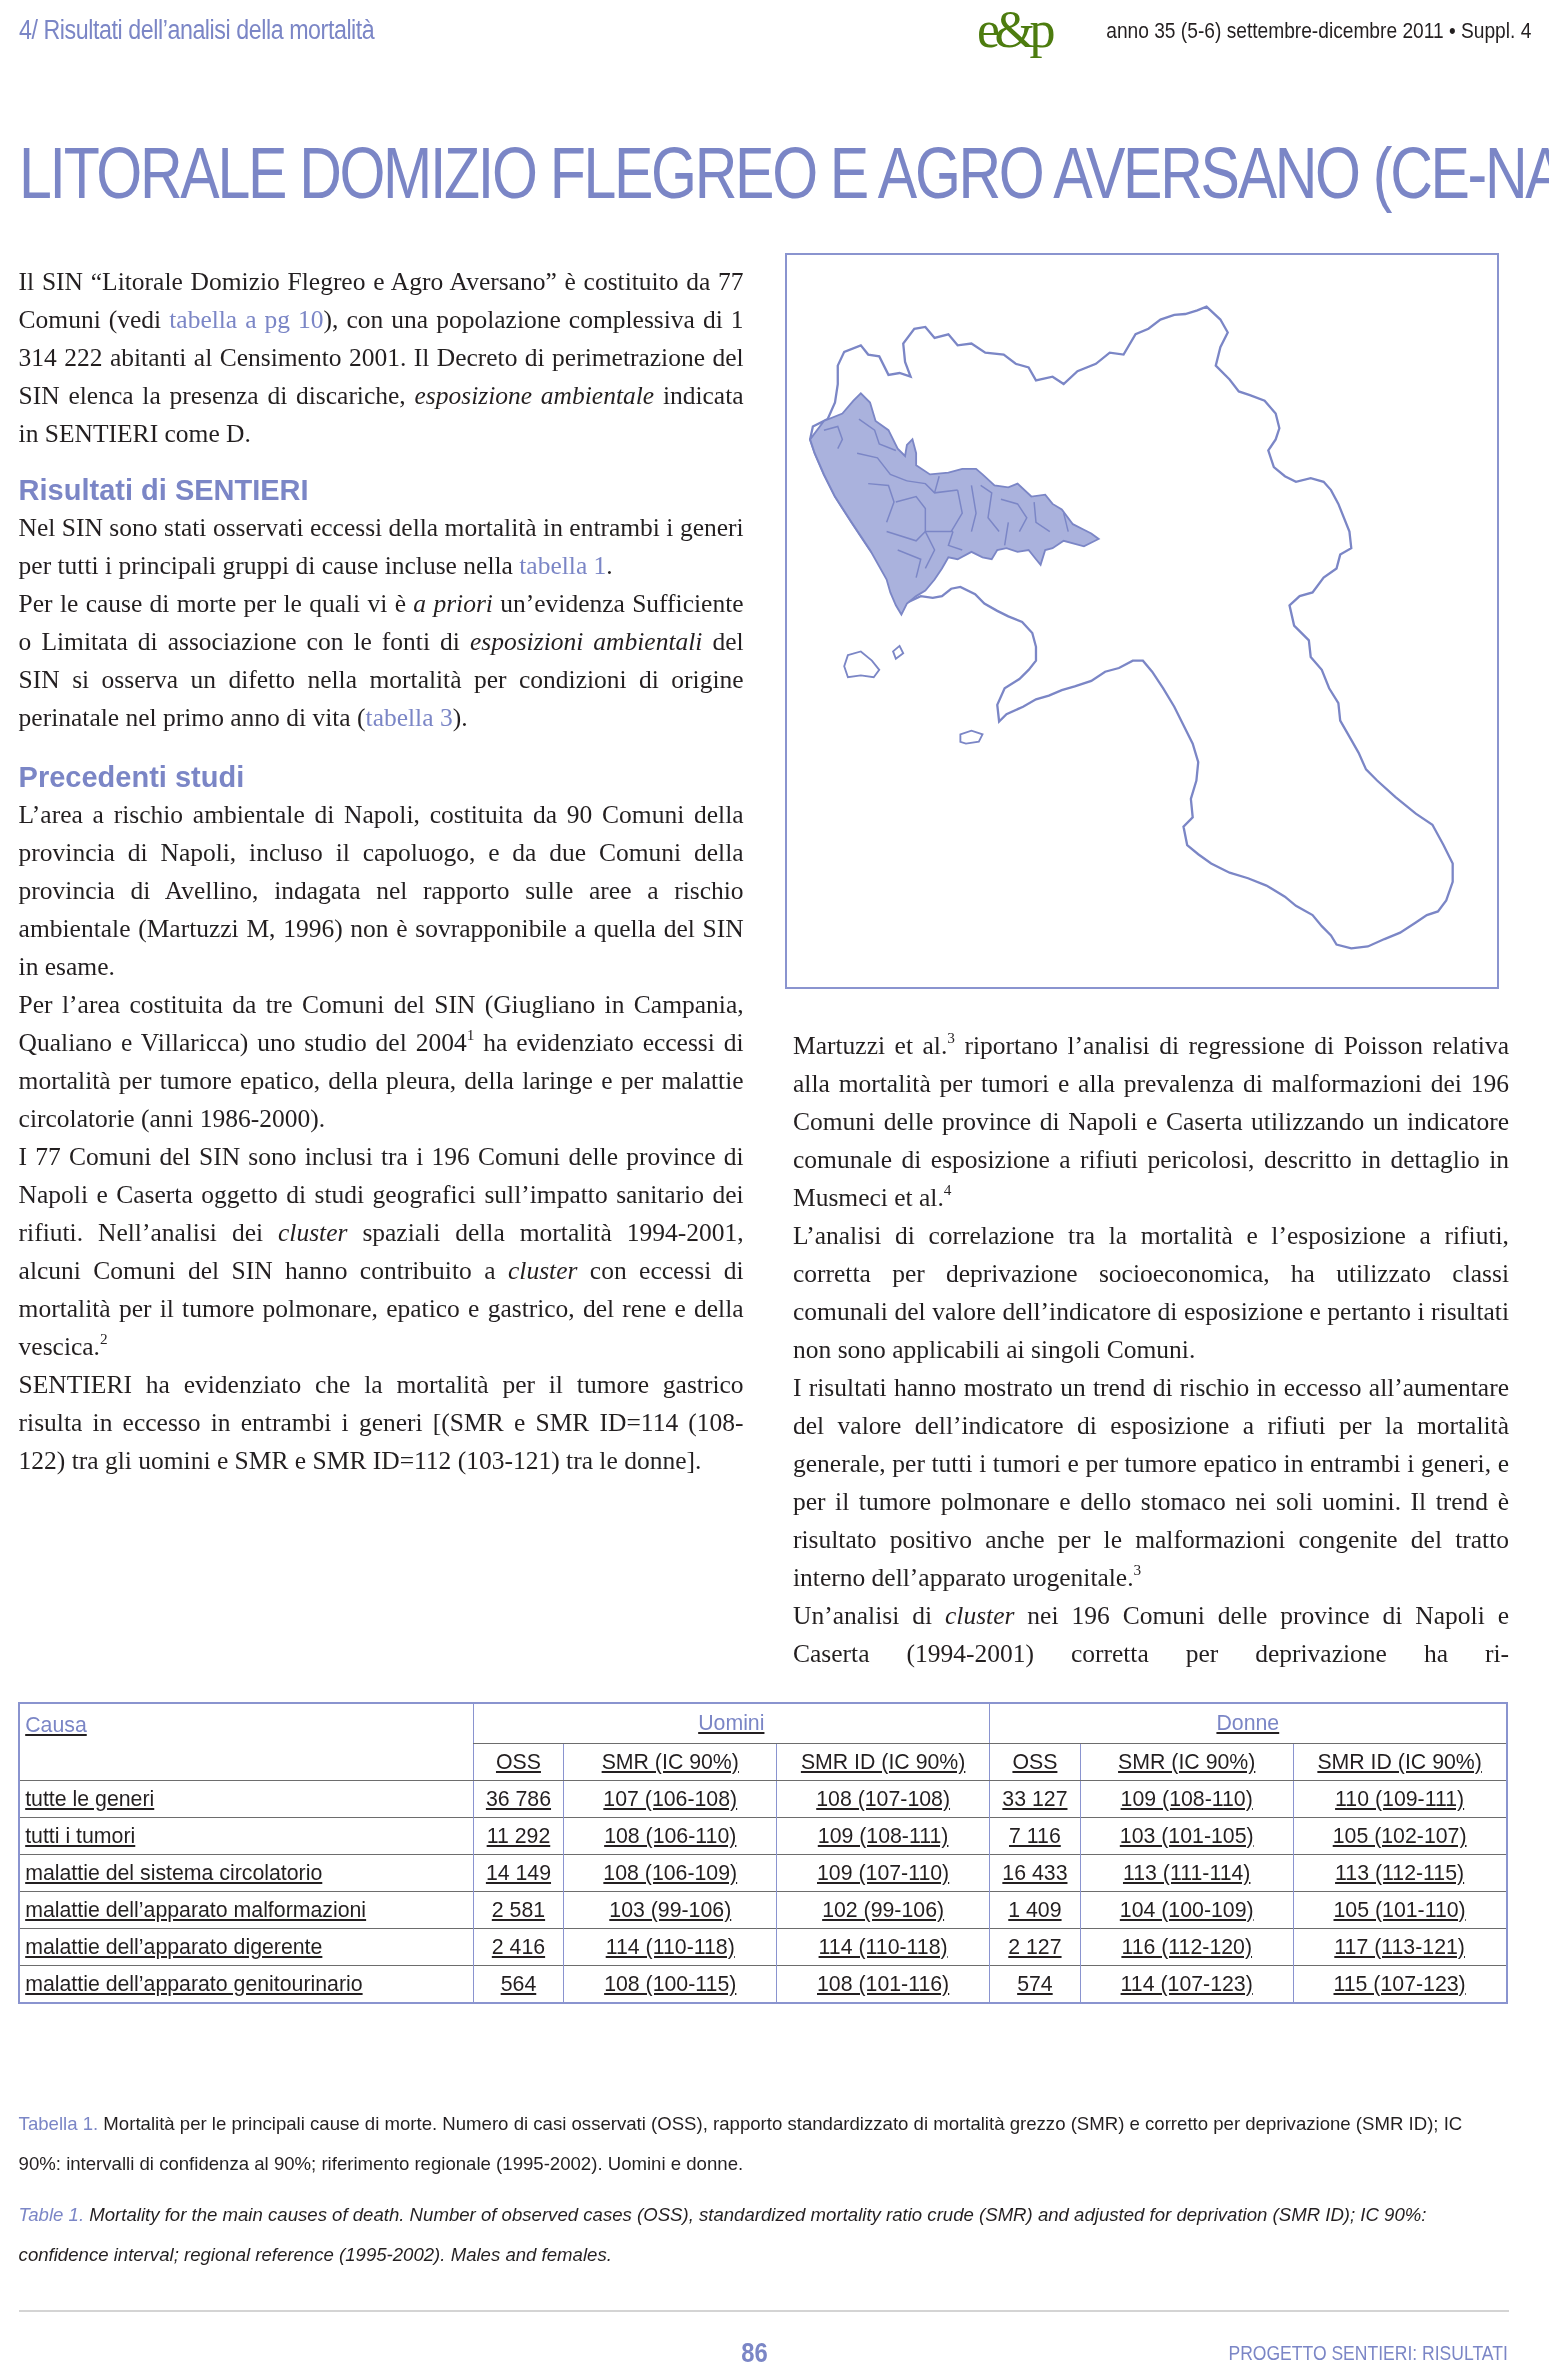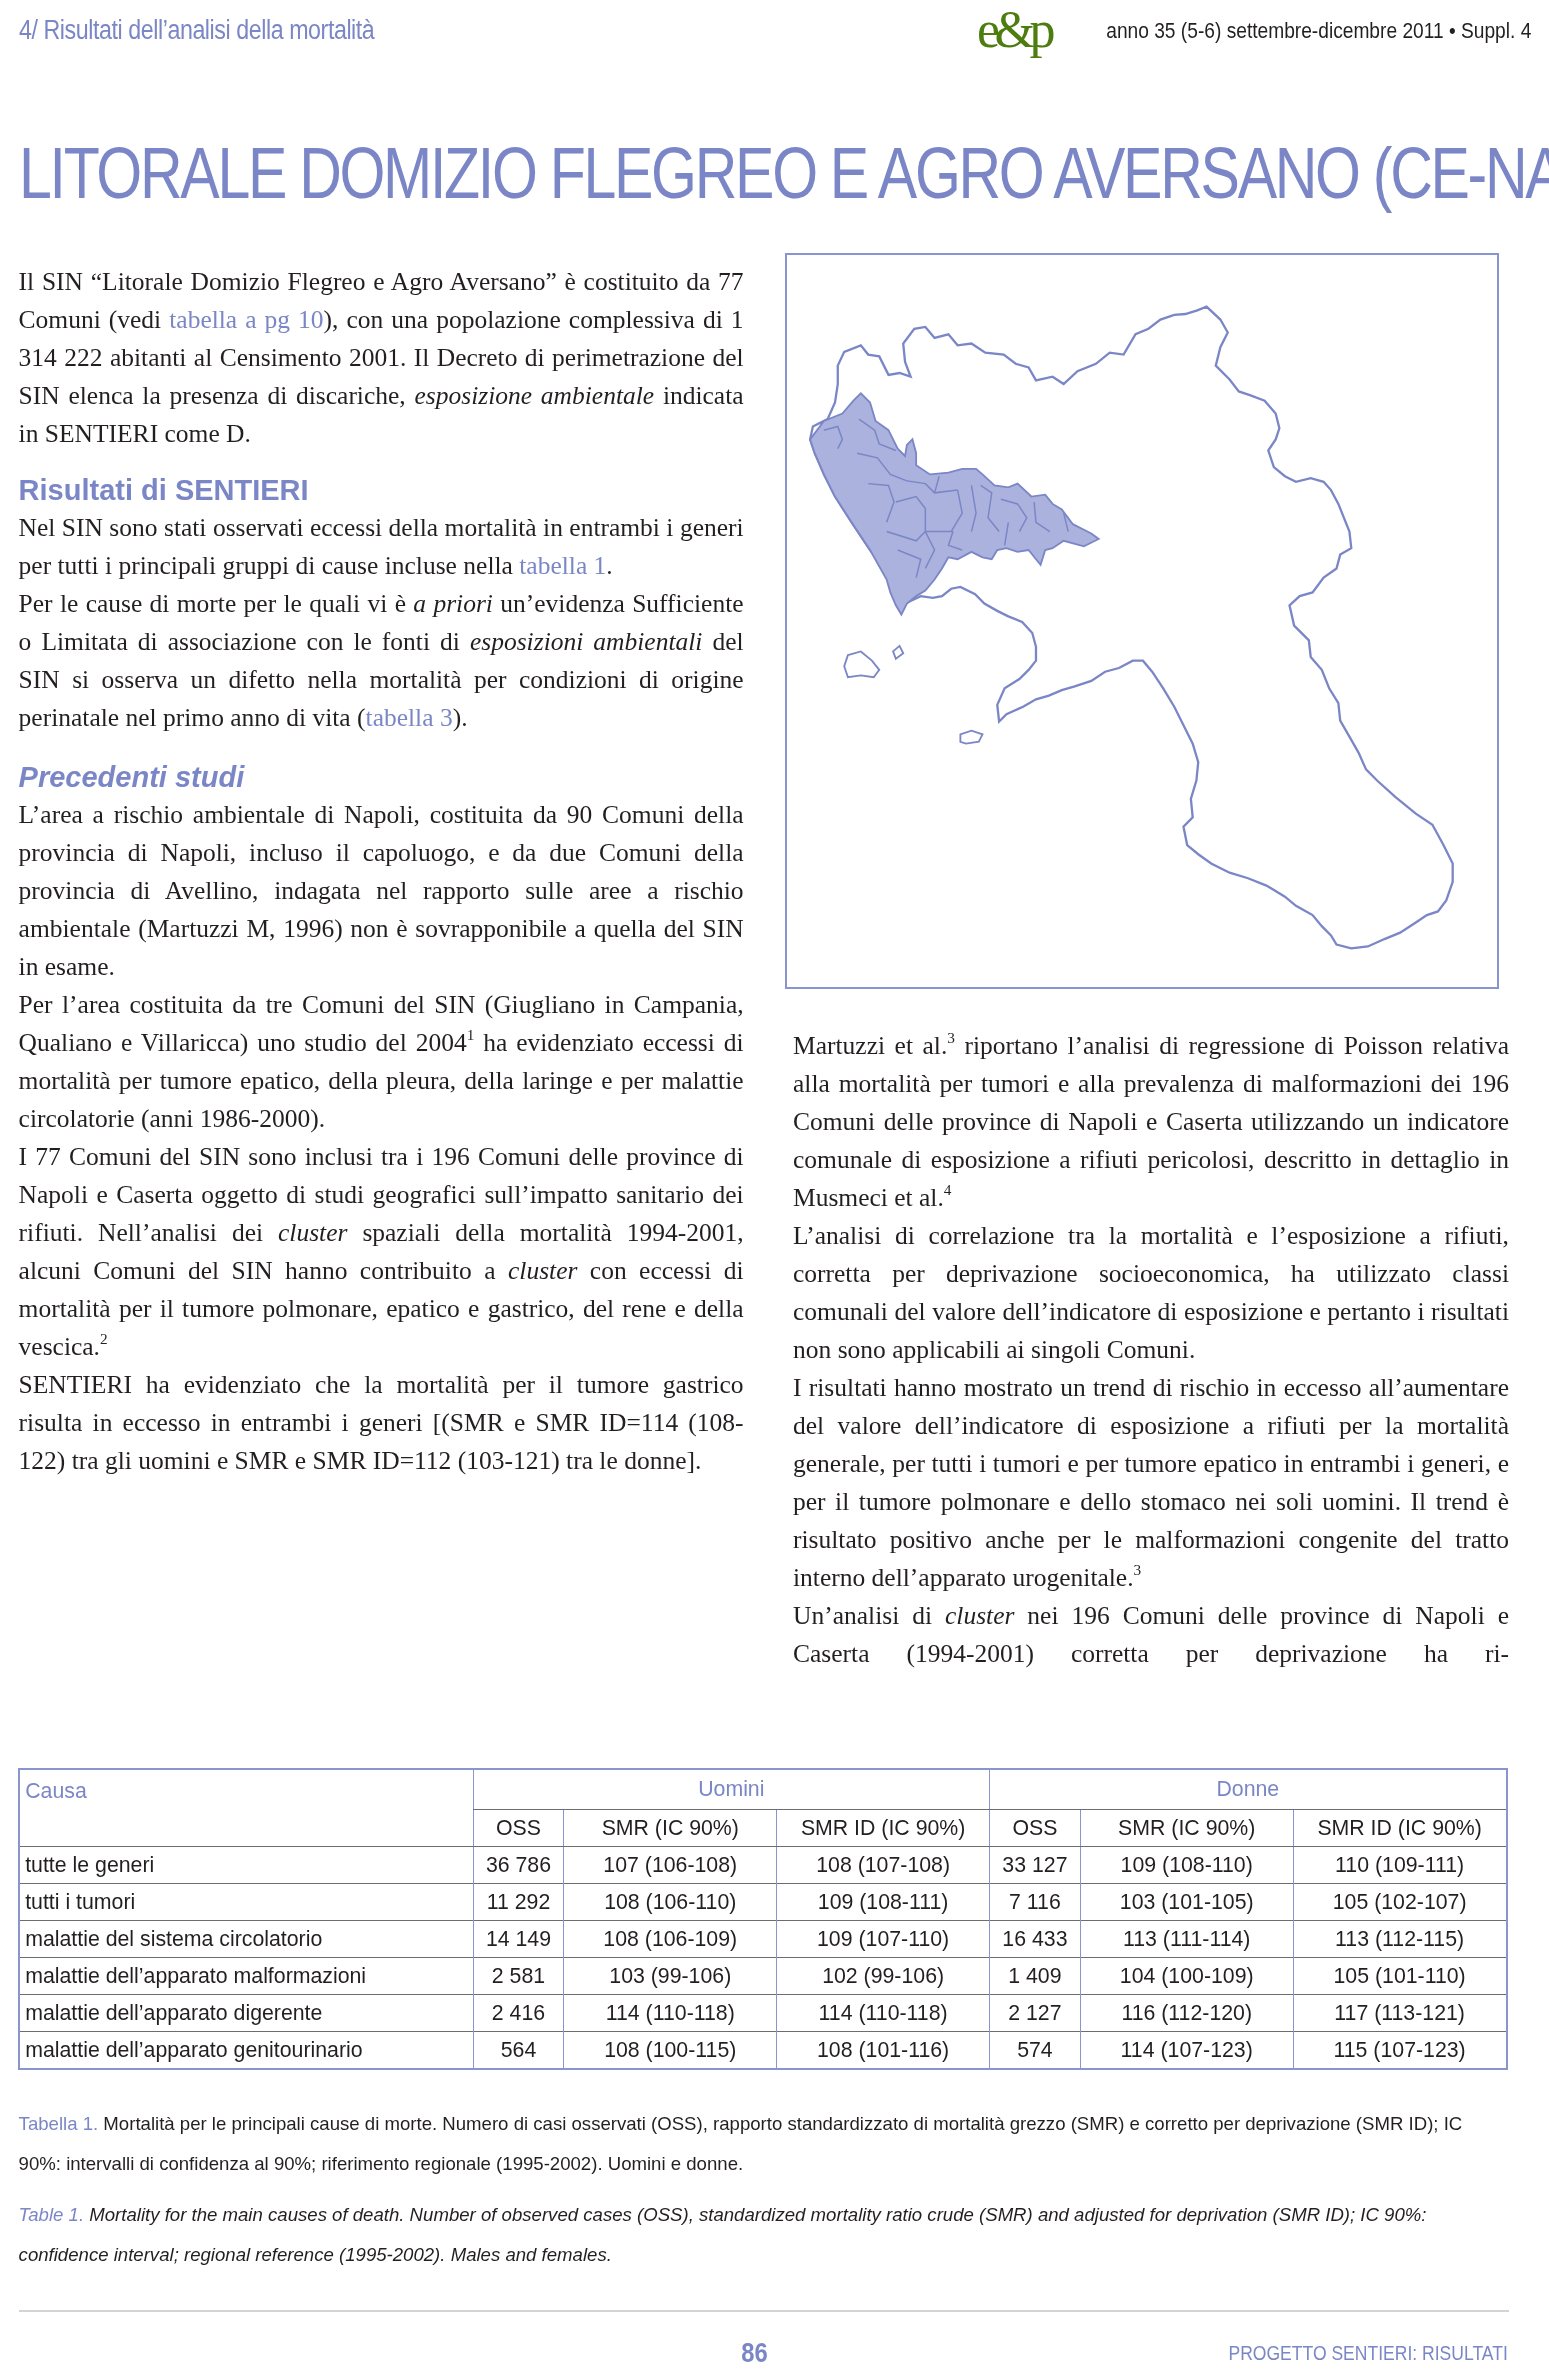"Precedenti studi" h2.sec-head { font-style: italic -> none }
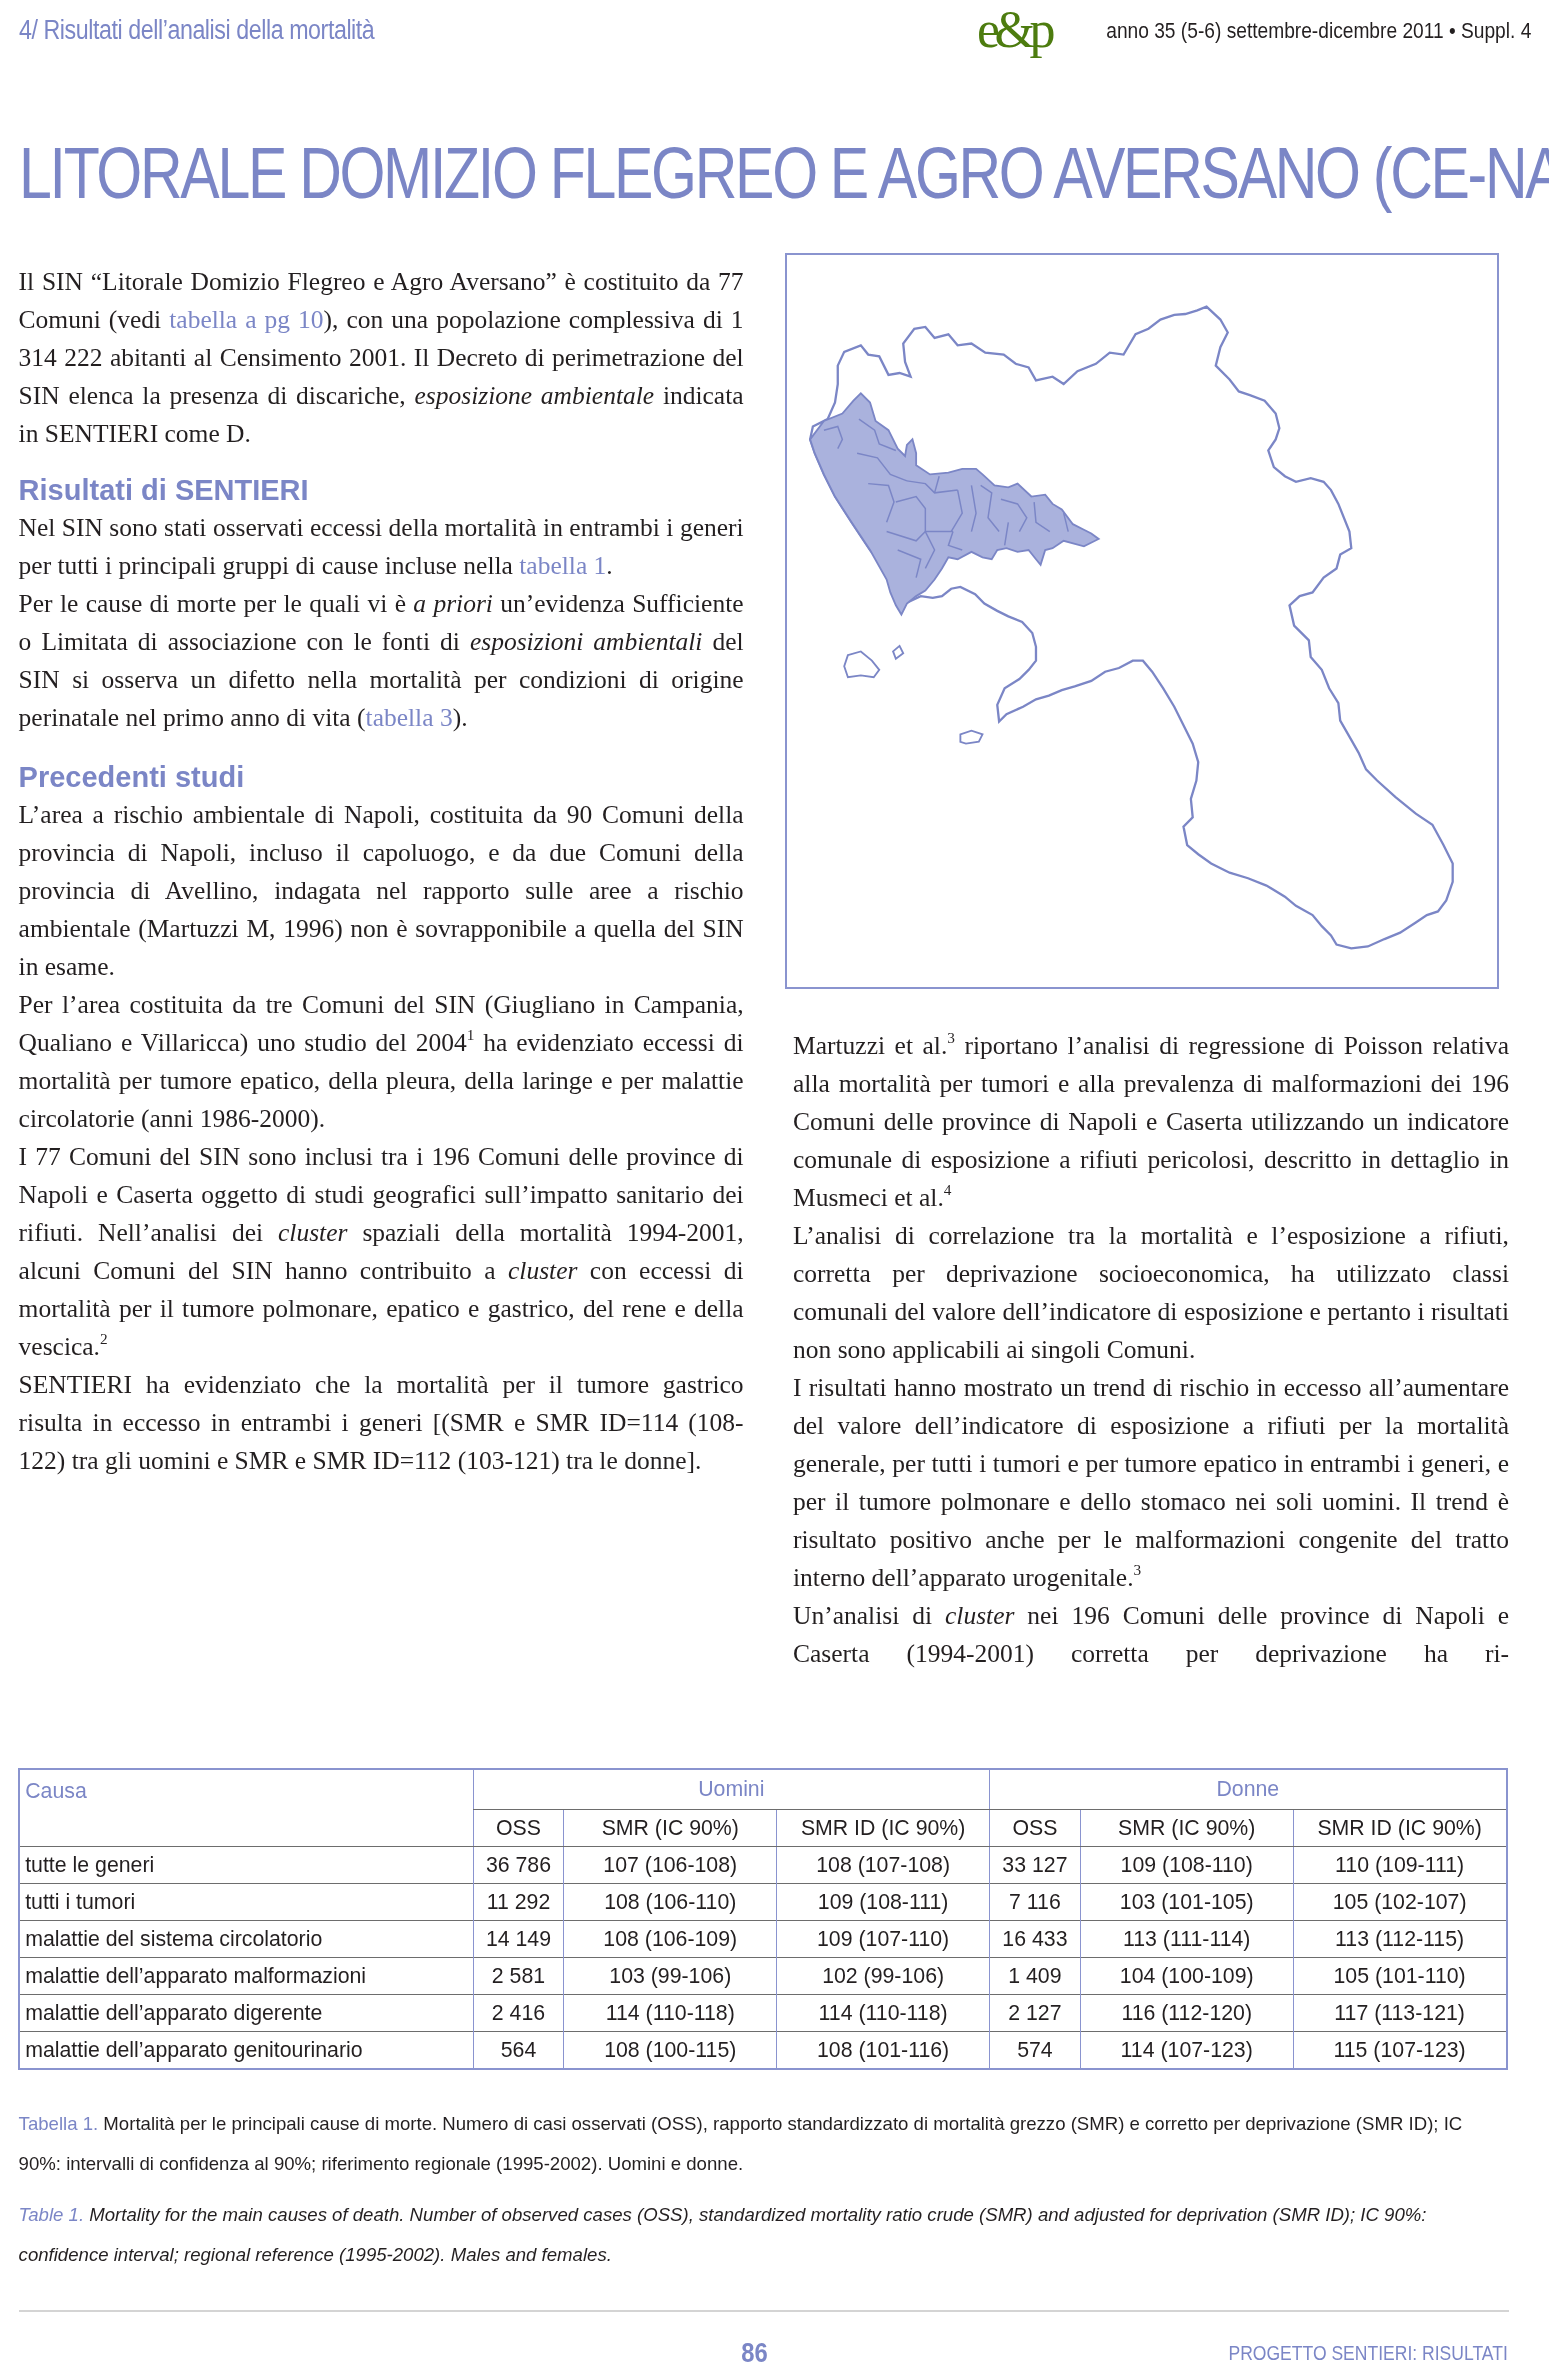"Causa" .tbl { text-decoration: none -> underline; top: 1768px -> 1702px }
